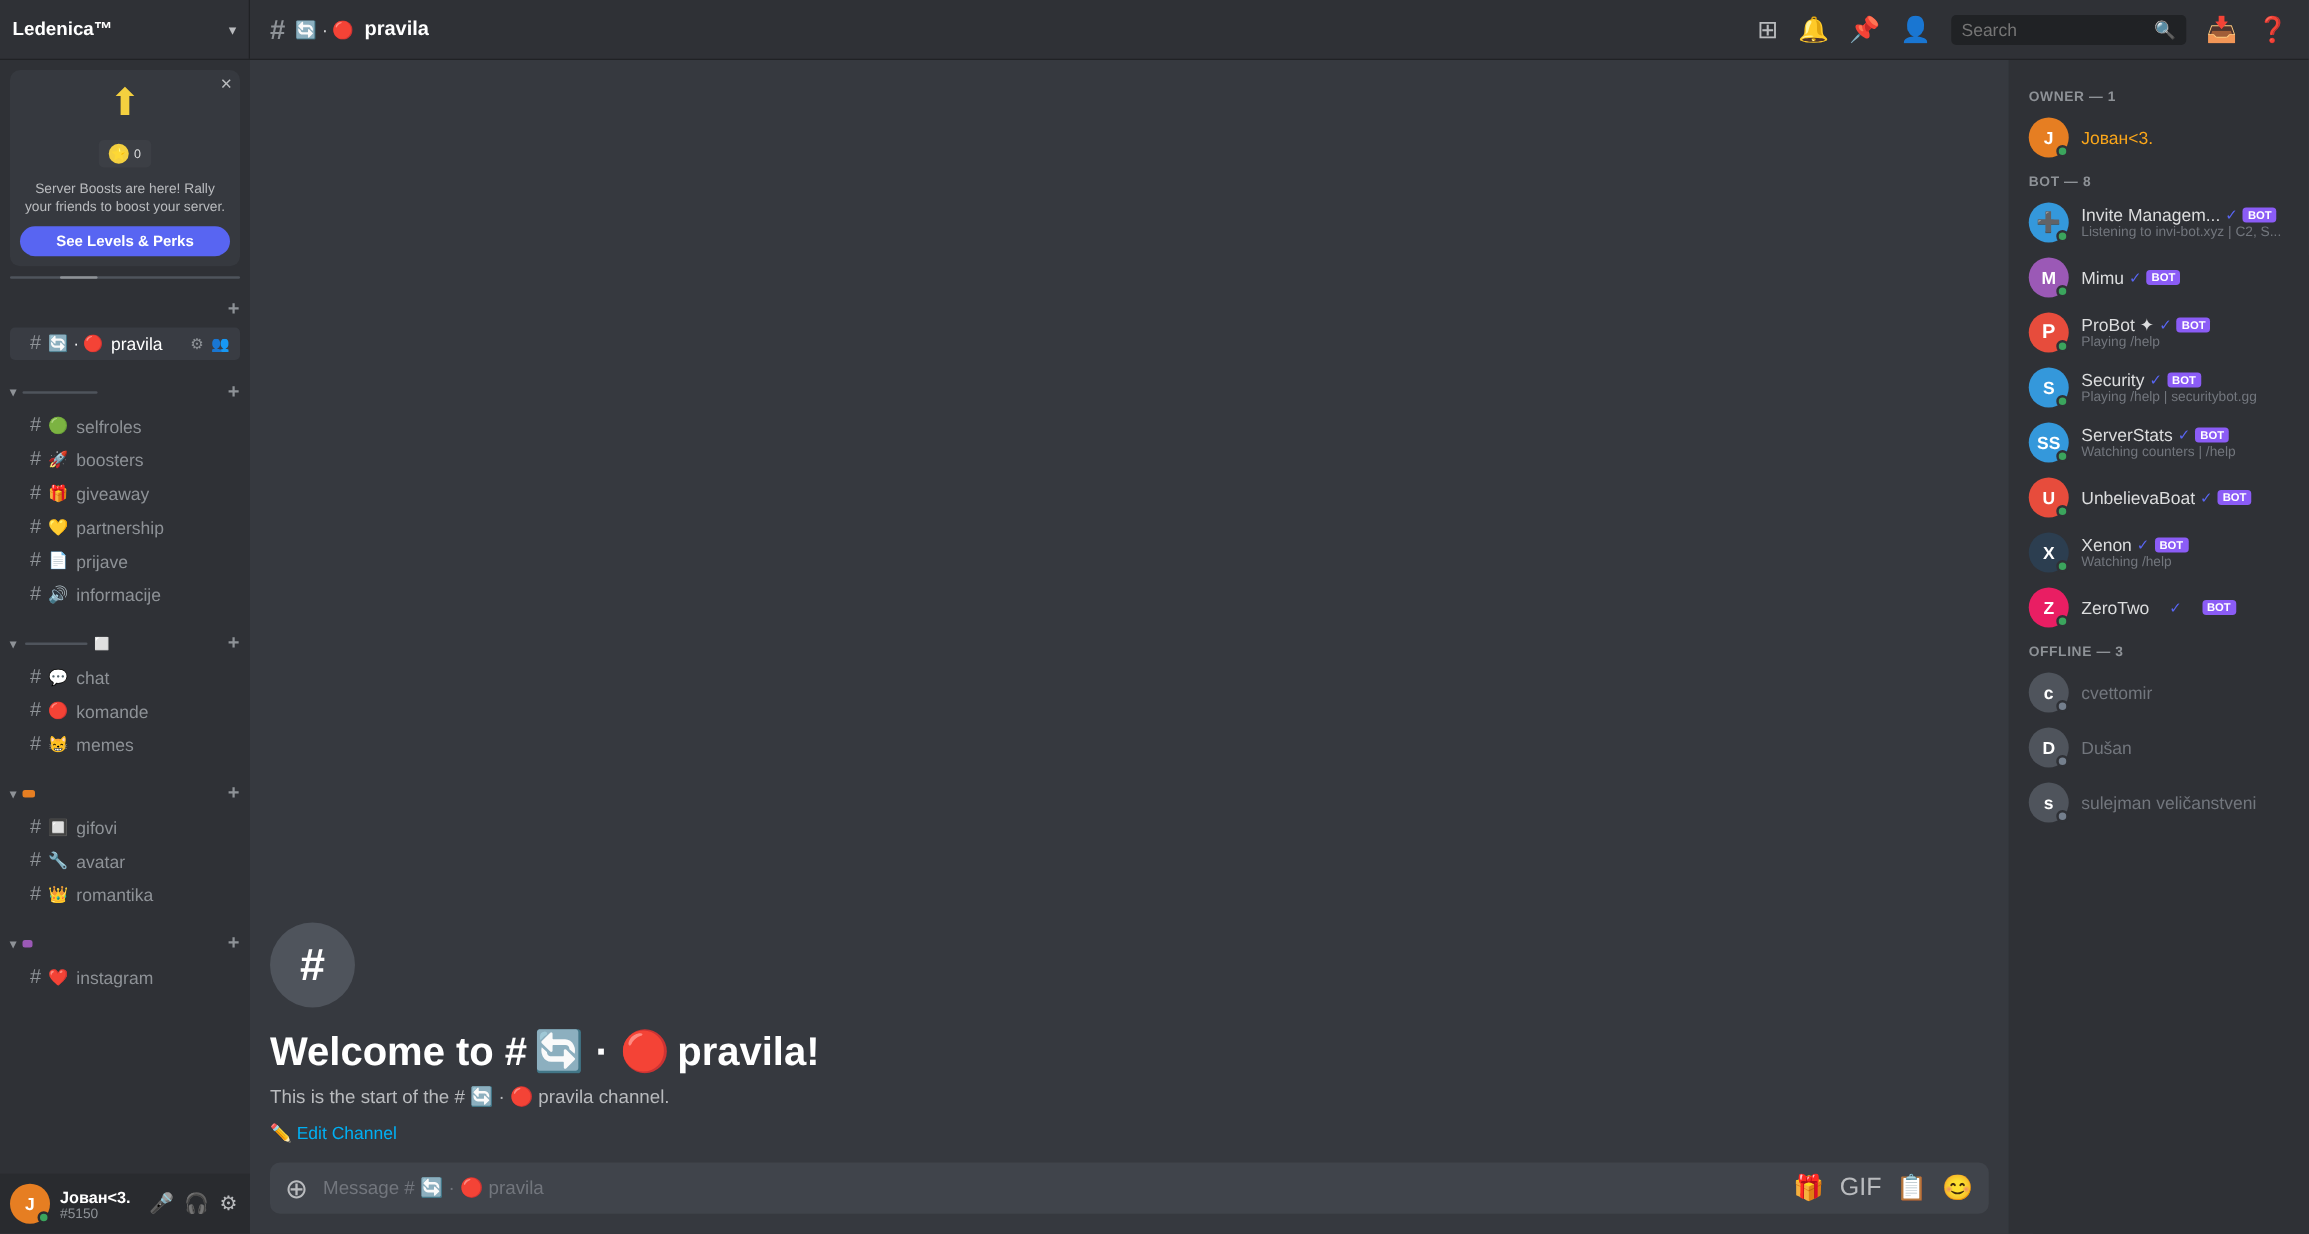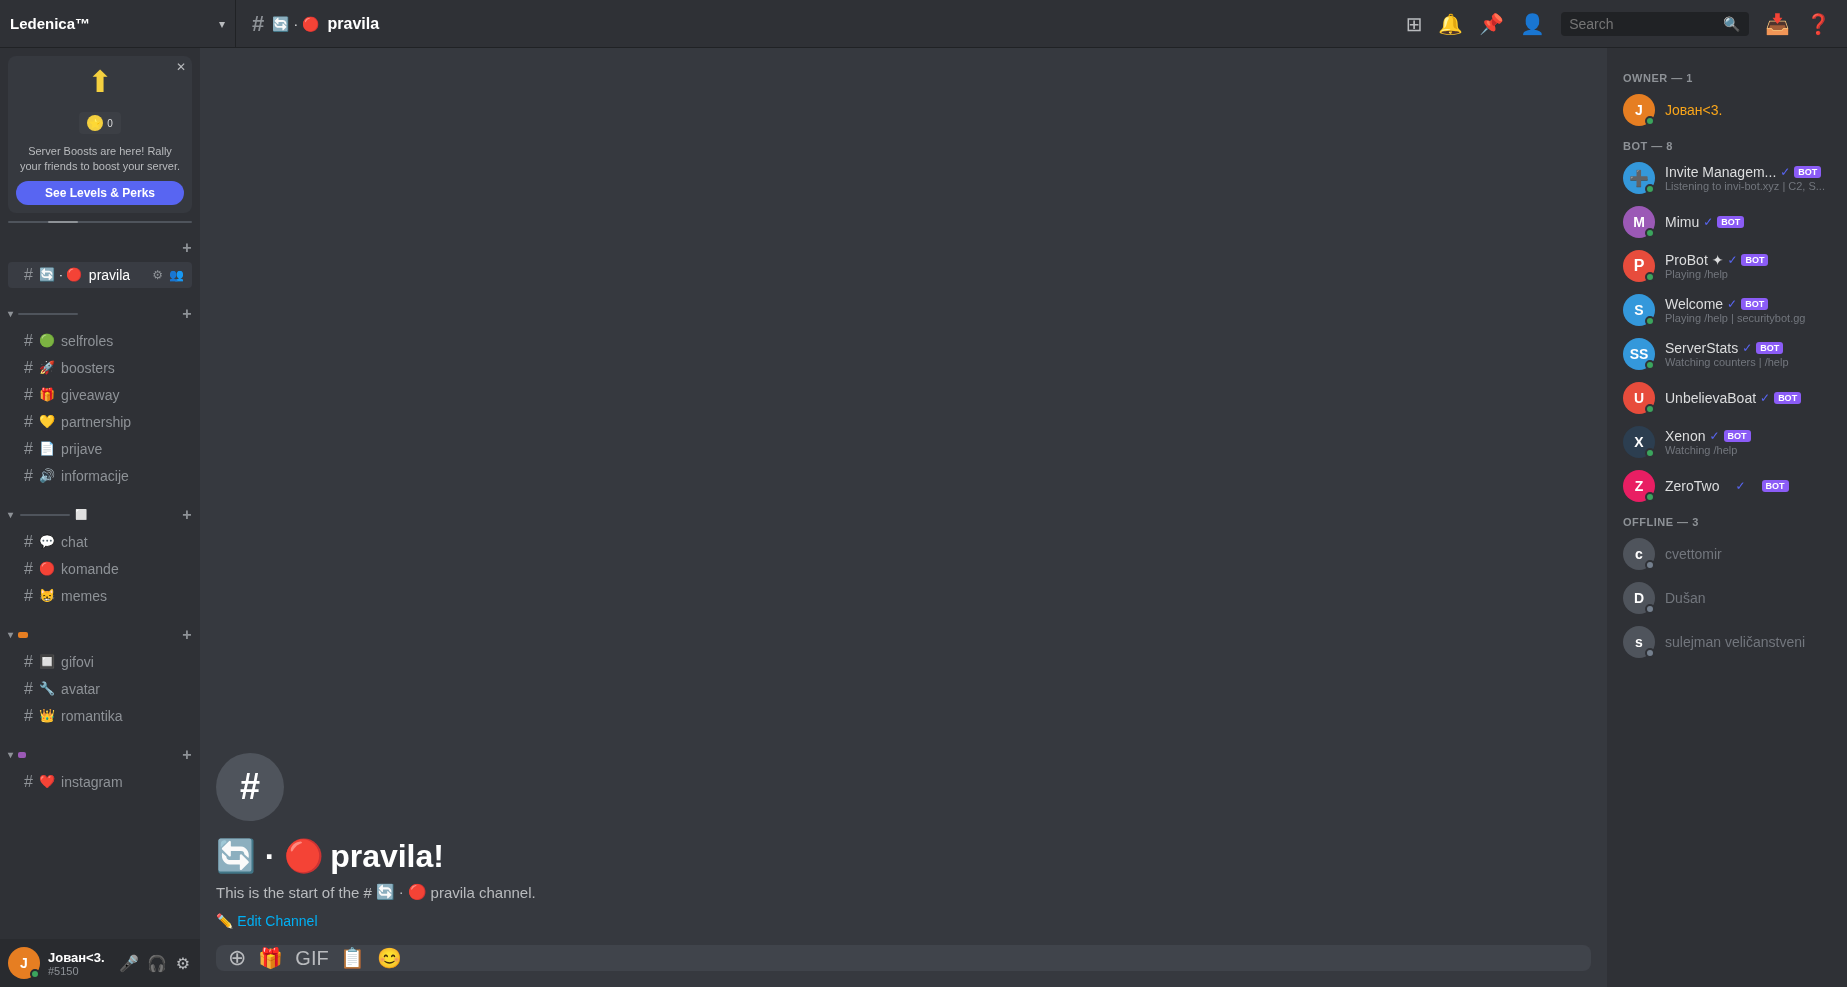"Ledenica™" .top-bar-left { width: 236px -> 200px }
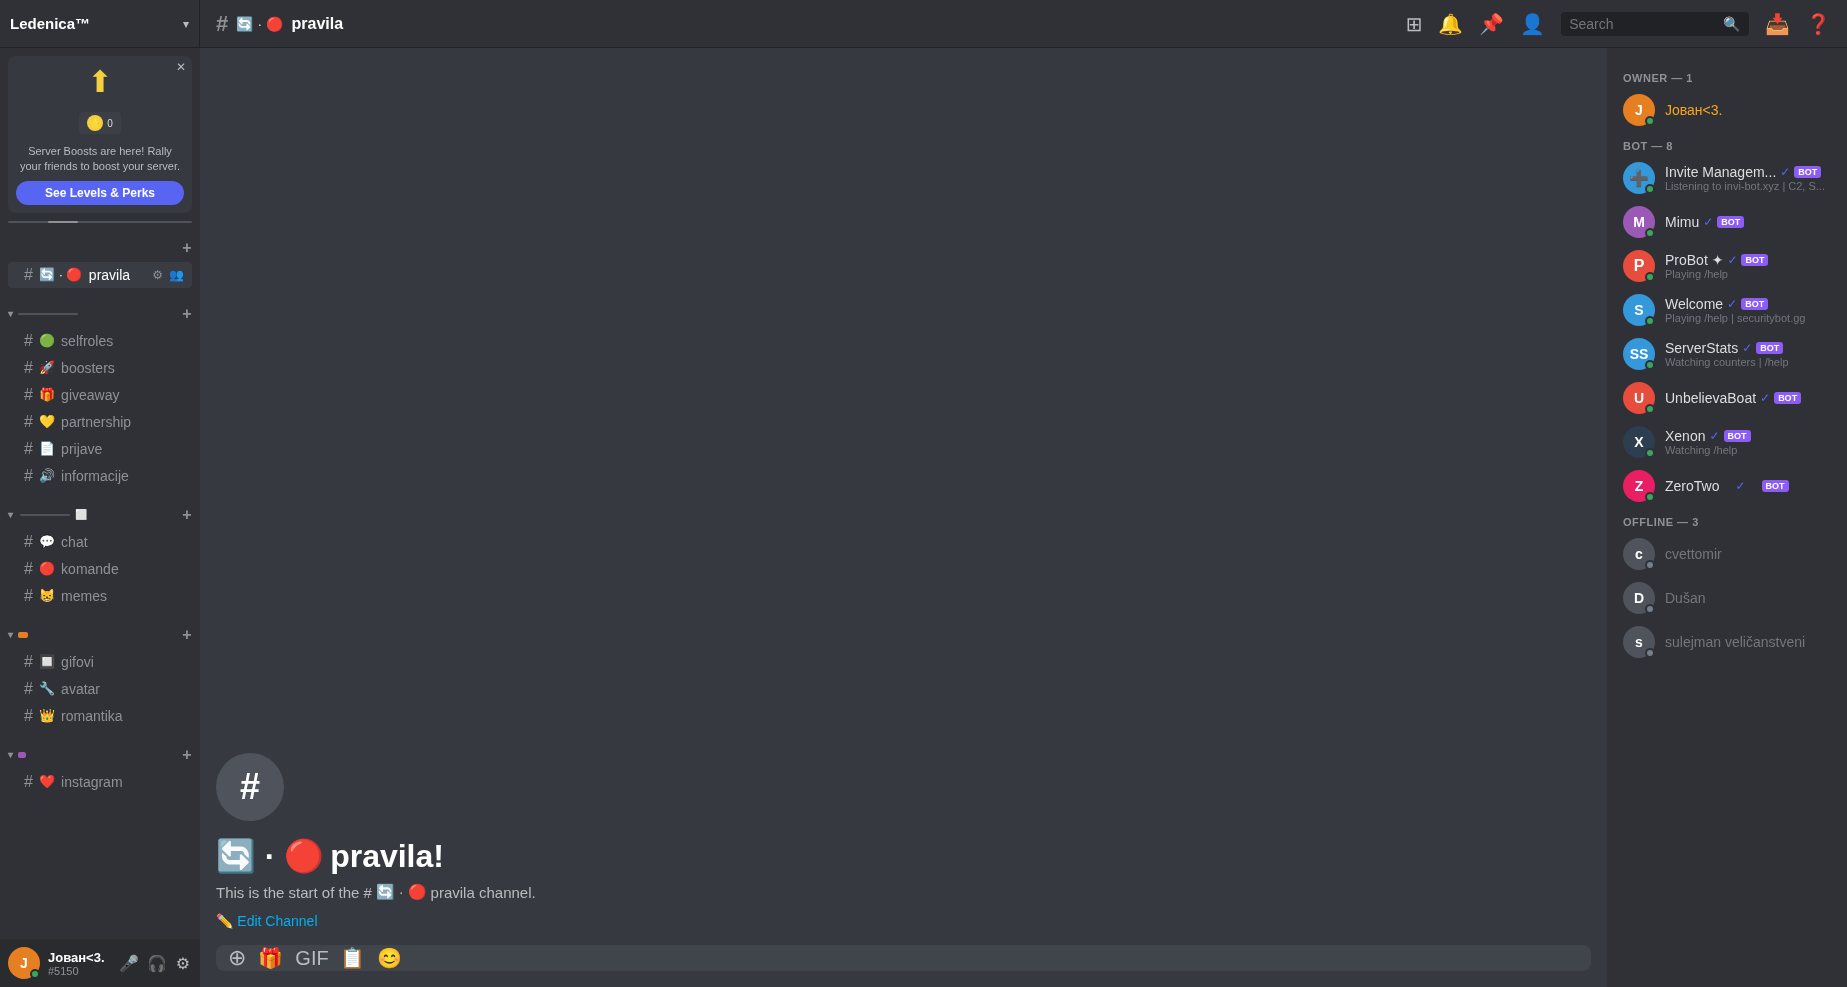"Welcome" span { text: Welcome -> Security }
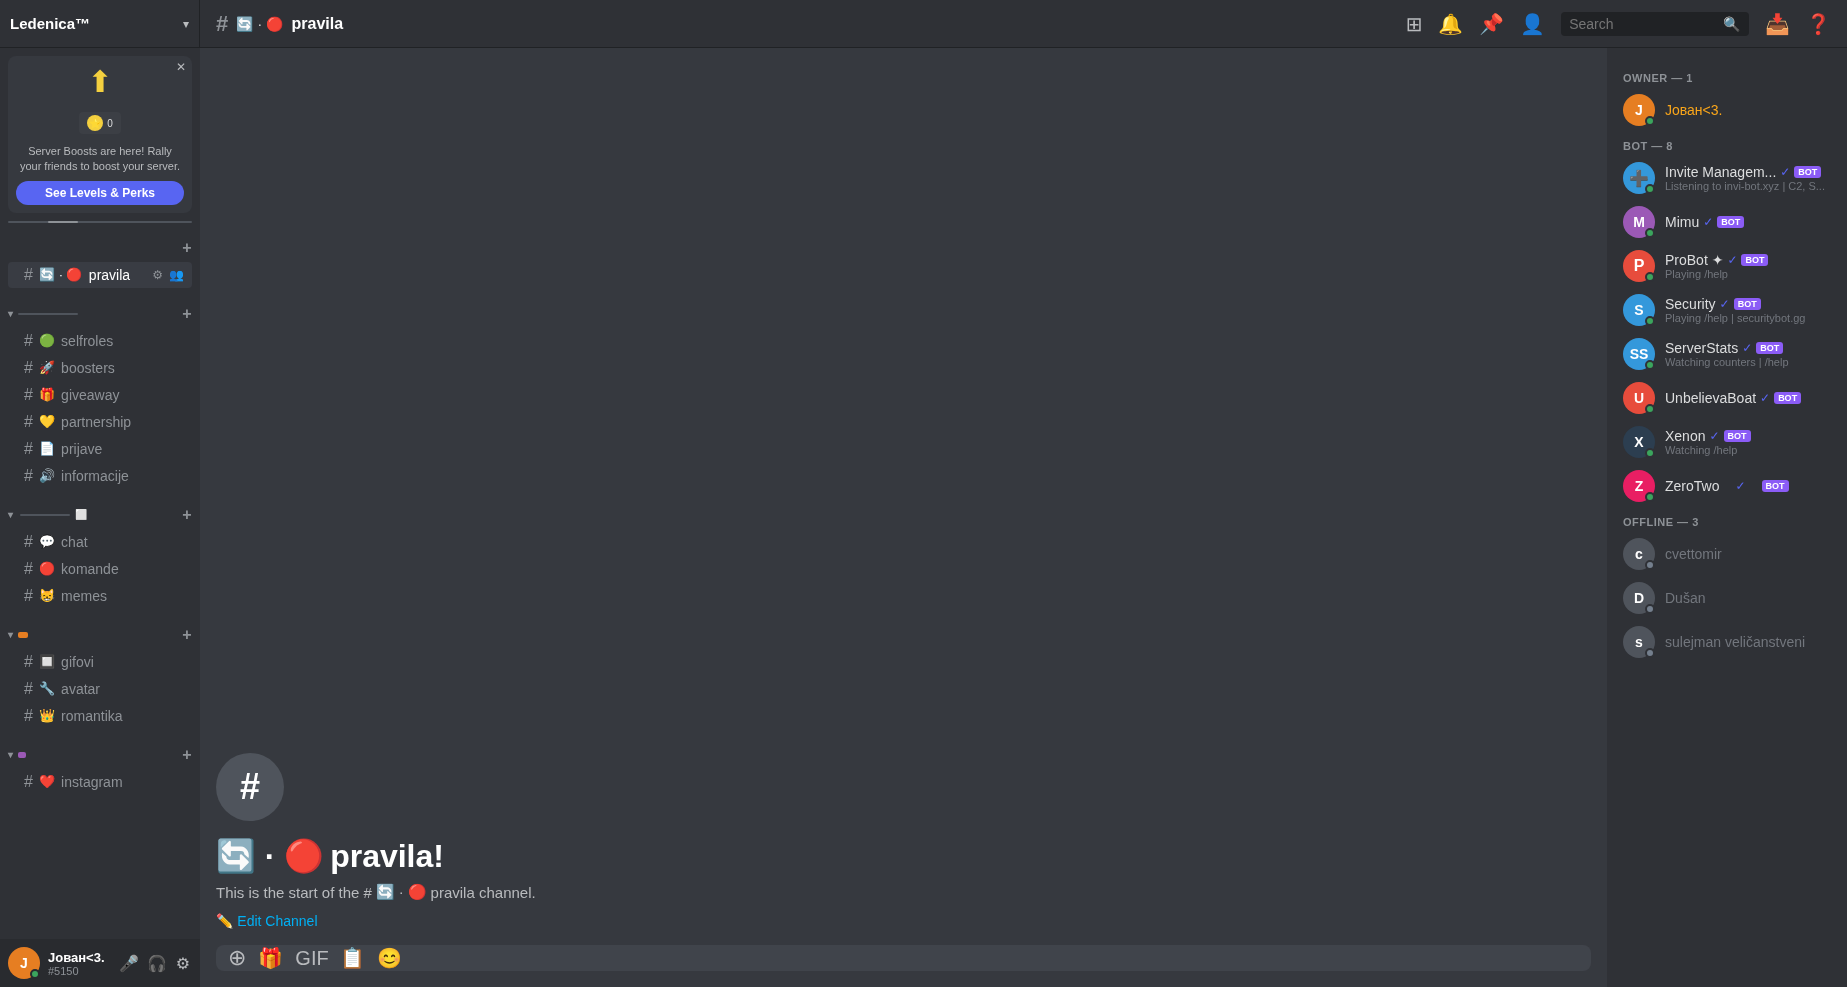"Welcome to #" span { html: none -> <span>Welcome to #</span> }
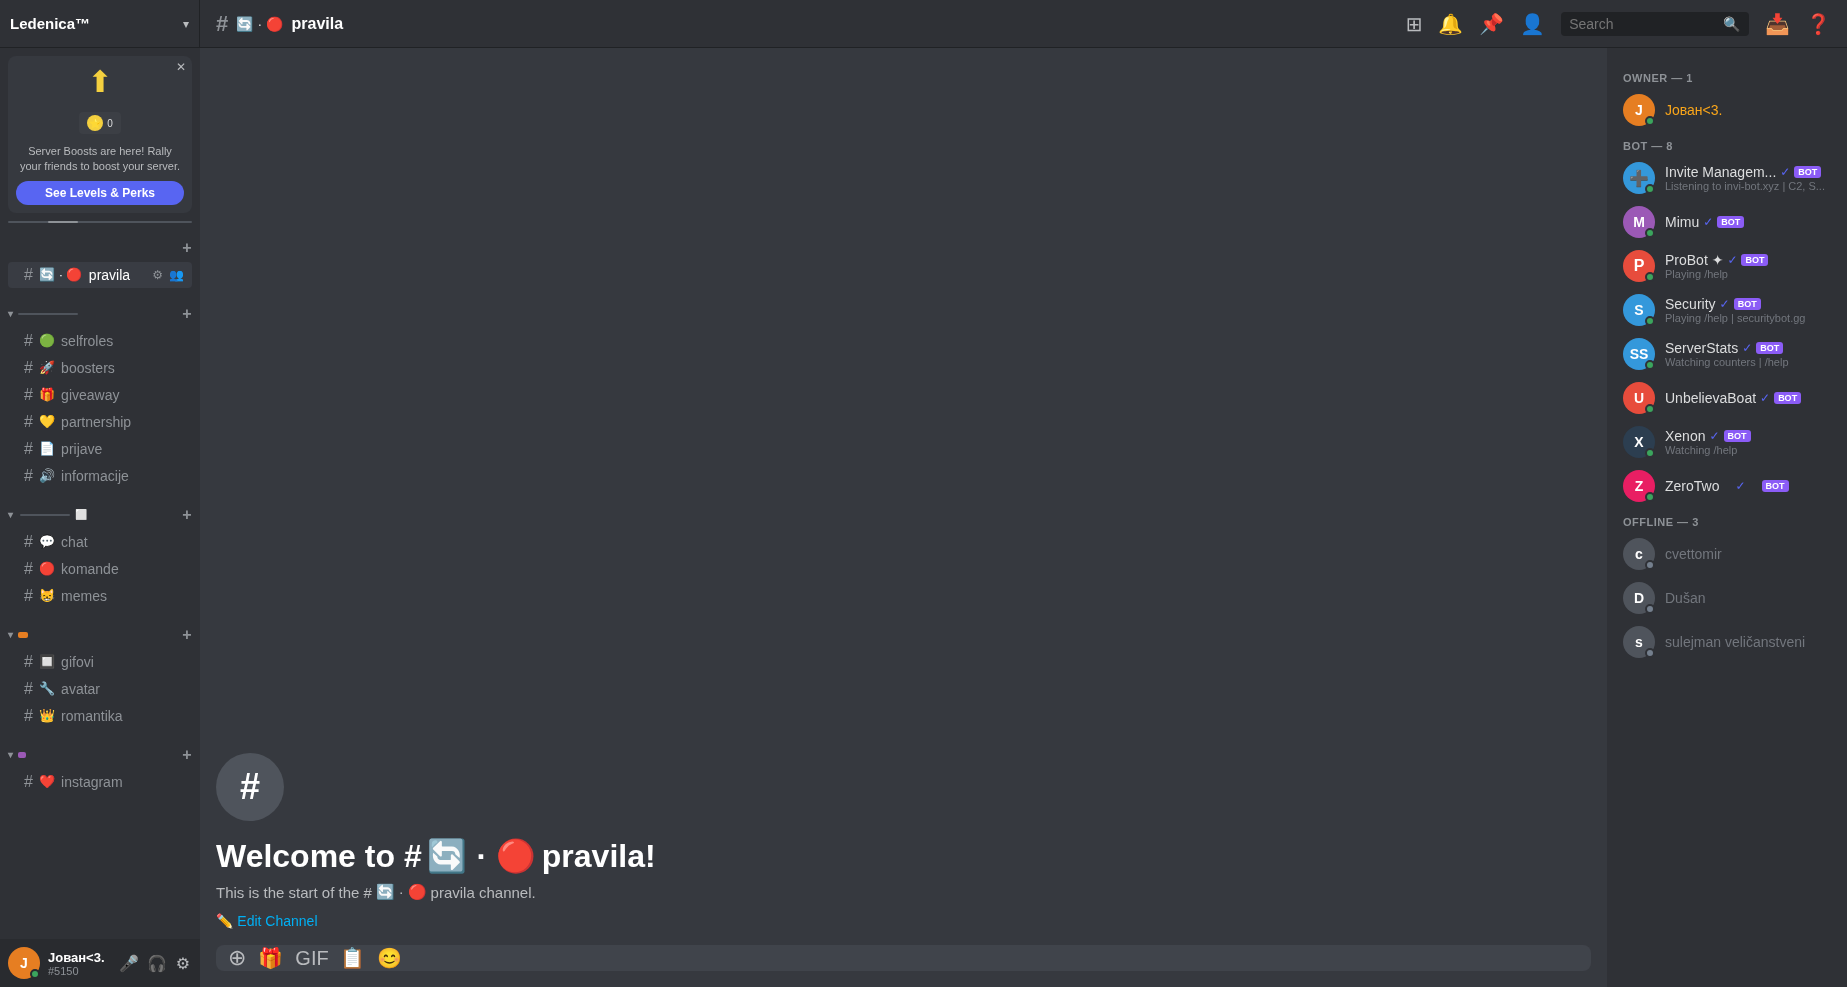"Message # 🔄 · 🔴" input.msg-input { html: none -> <input> }
